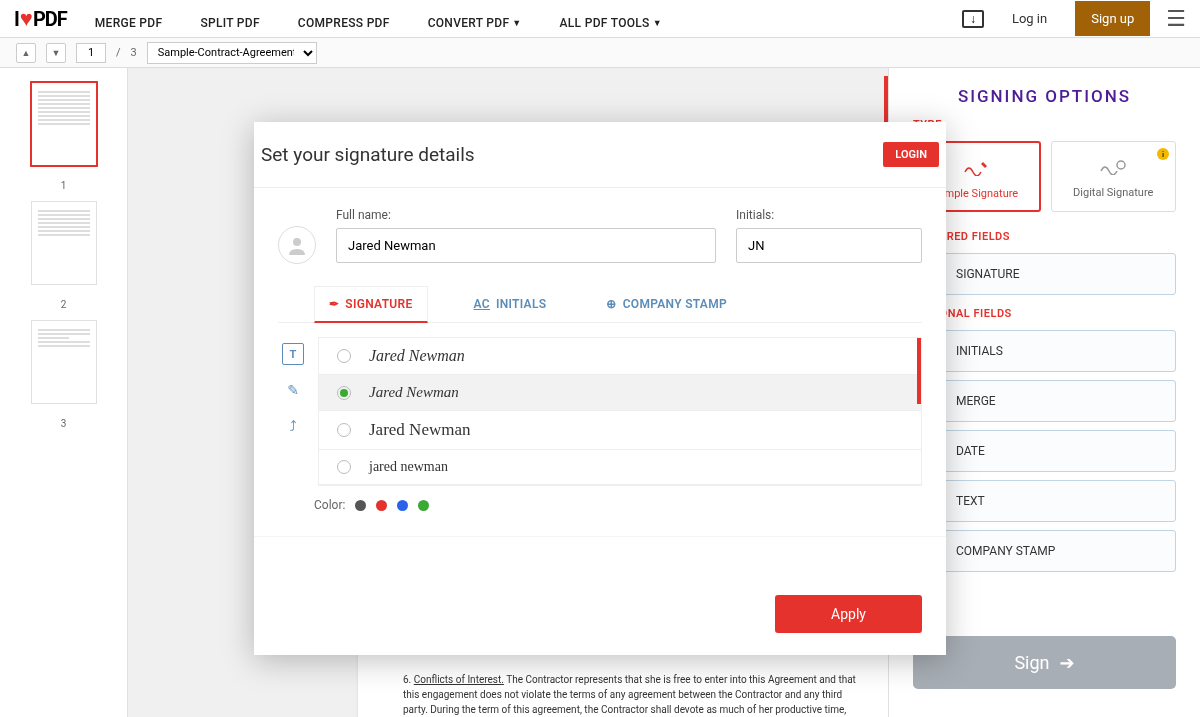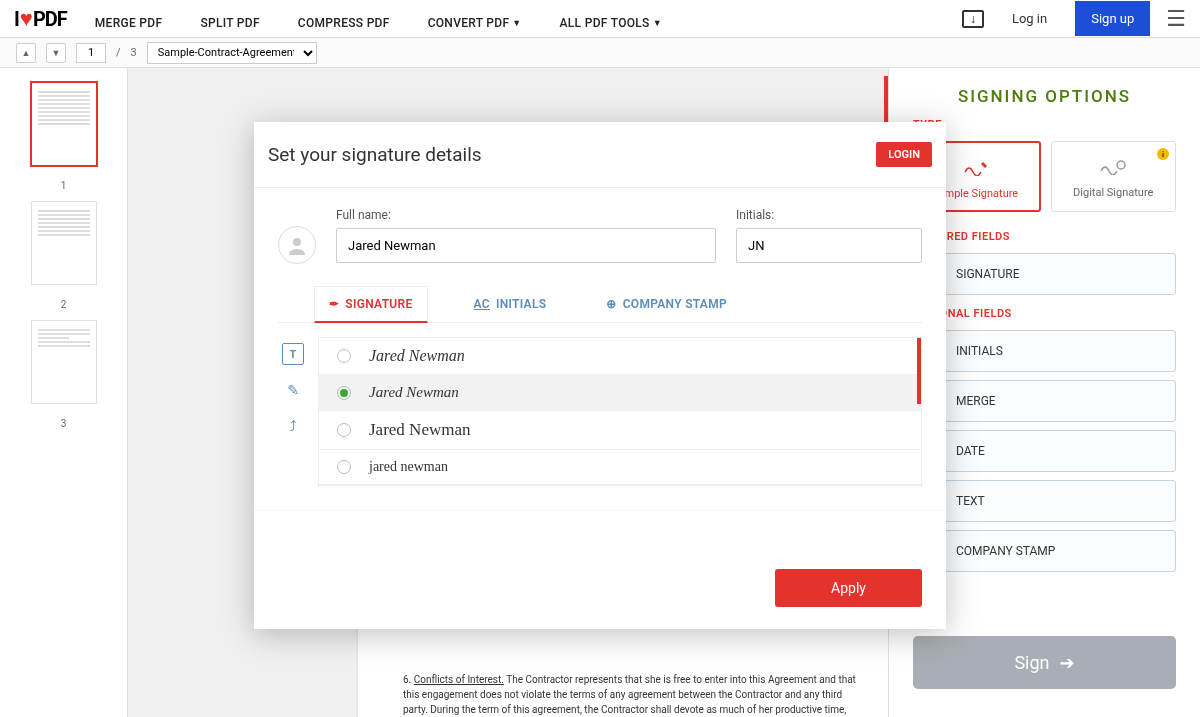"Sign up" .signup-btn { background: #1d4ed8 -> #a16207 }
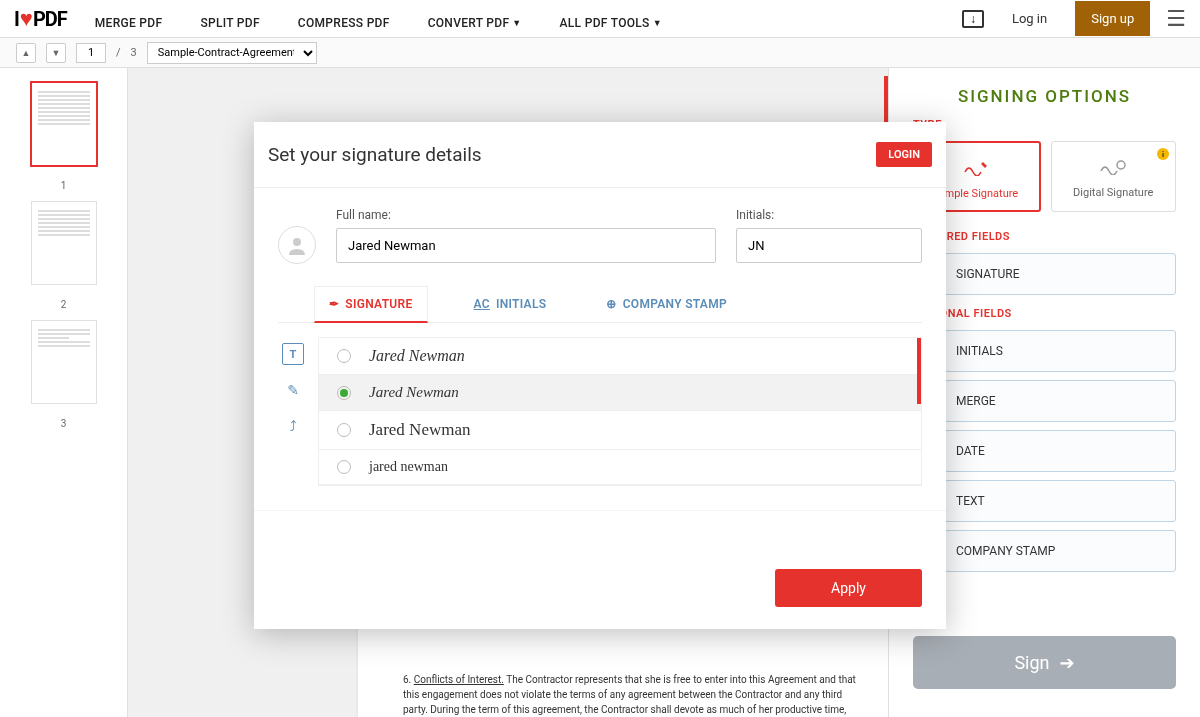"SIGNING OPTIONS" .sb-title { color: #4d7c0f -> #4c1d95 }
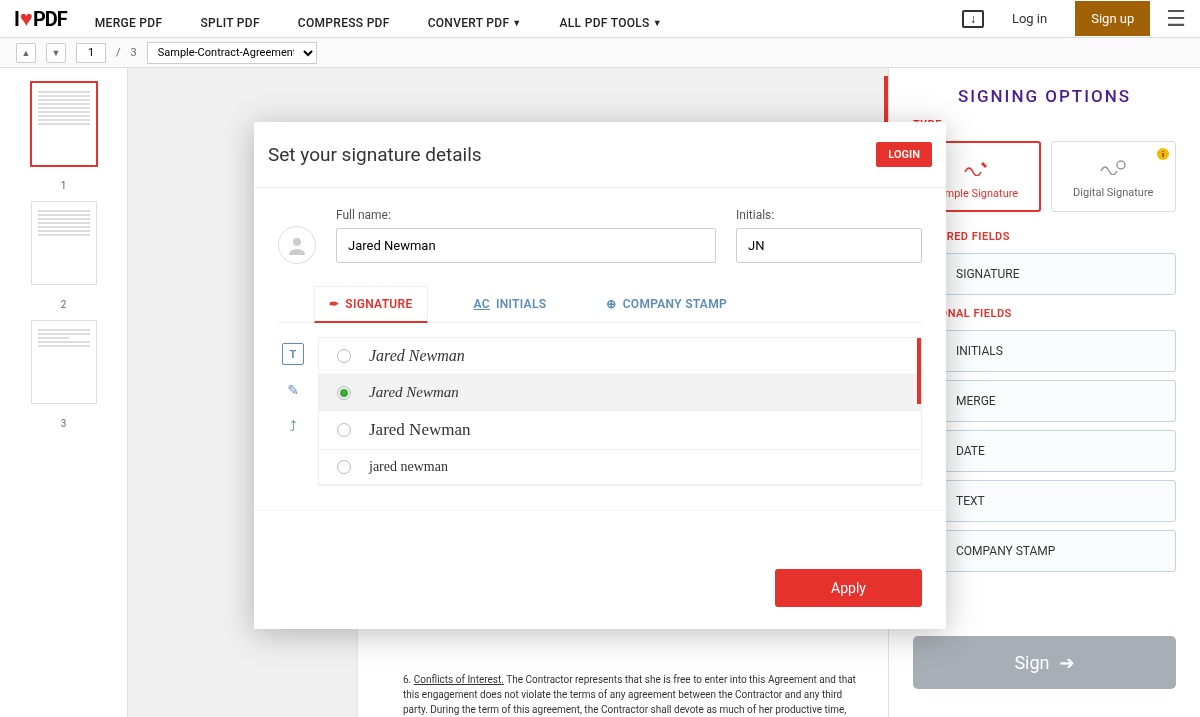"Set your signature details" .modal-header { padding: 20px 14px -> 20px 7px }
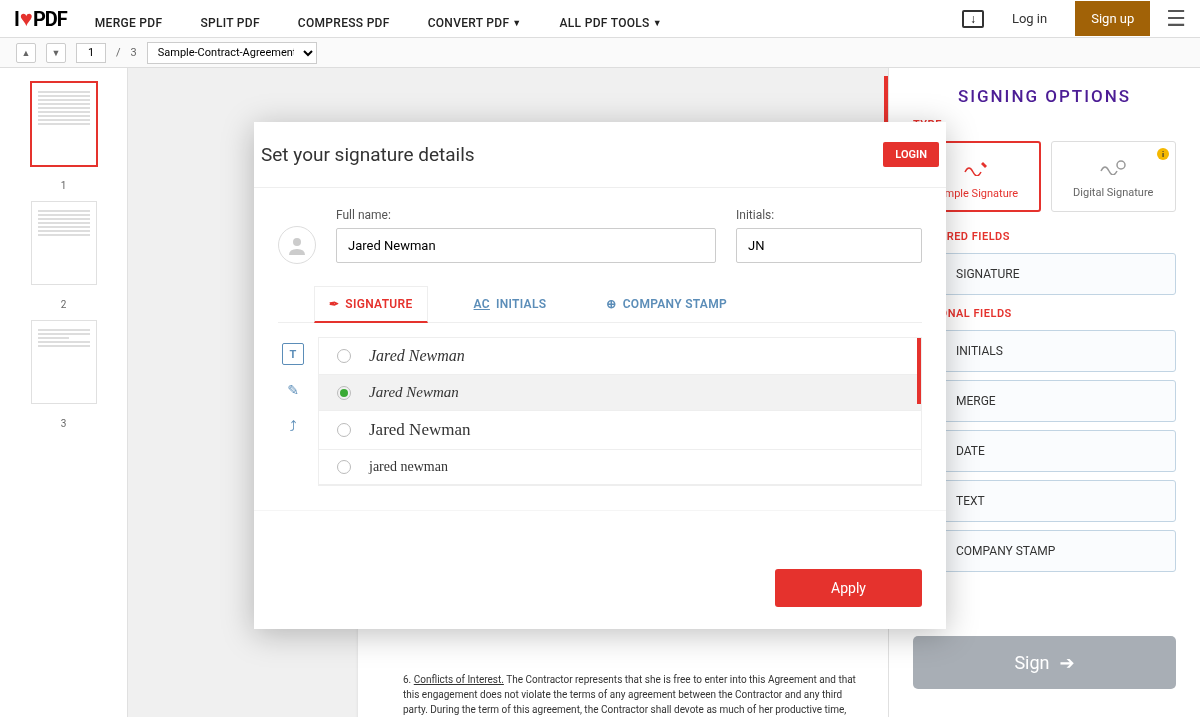"Color:" div.color-row { html: none -> <div> <span>Color:</span> <span></span> <span></span> <span></span> <span></span> </div> }
